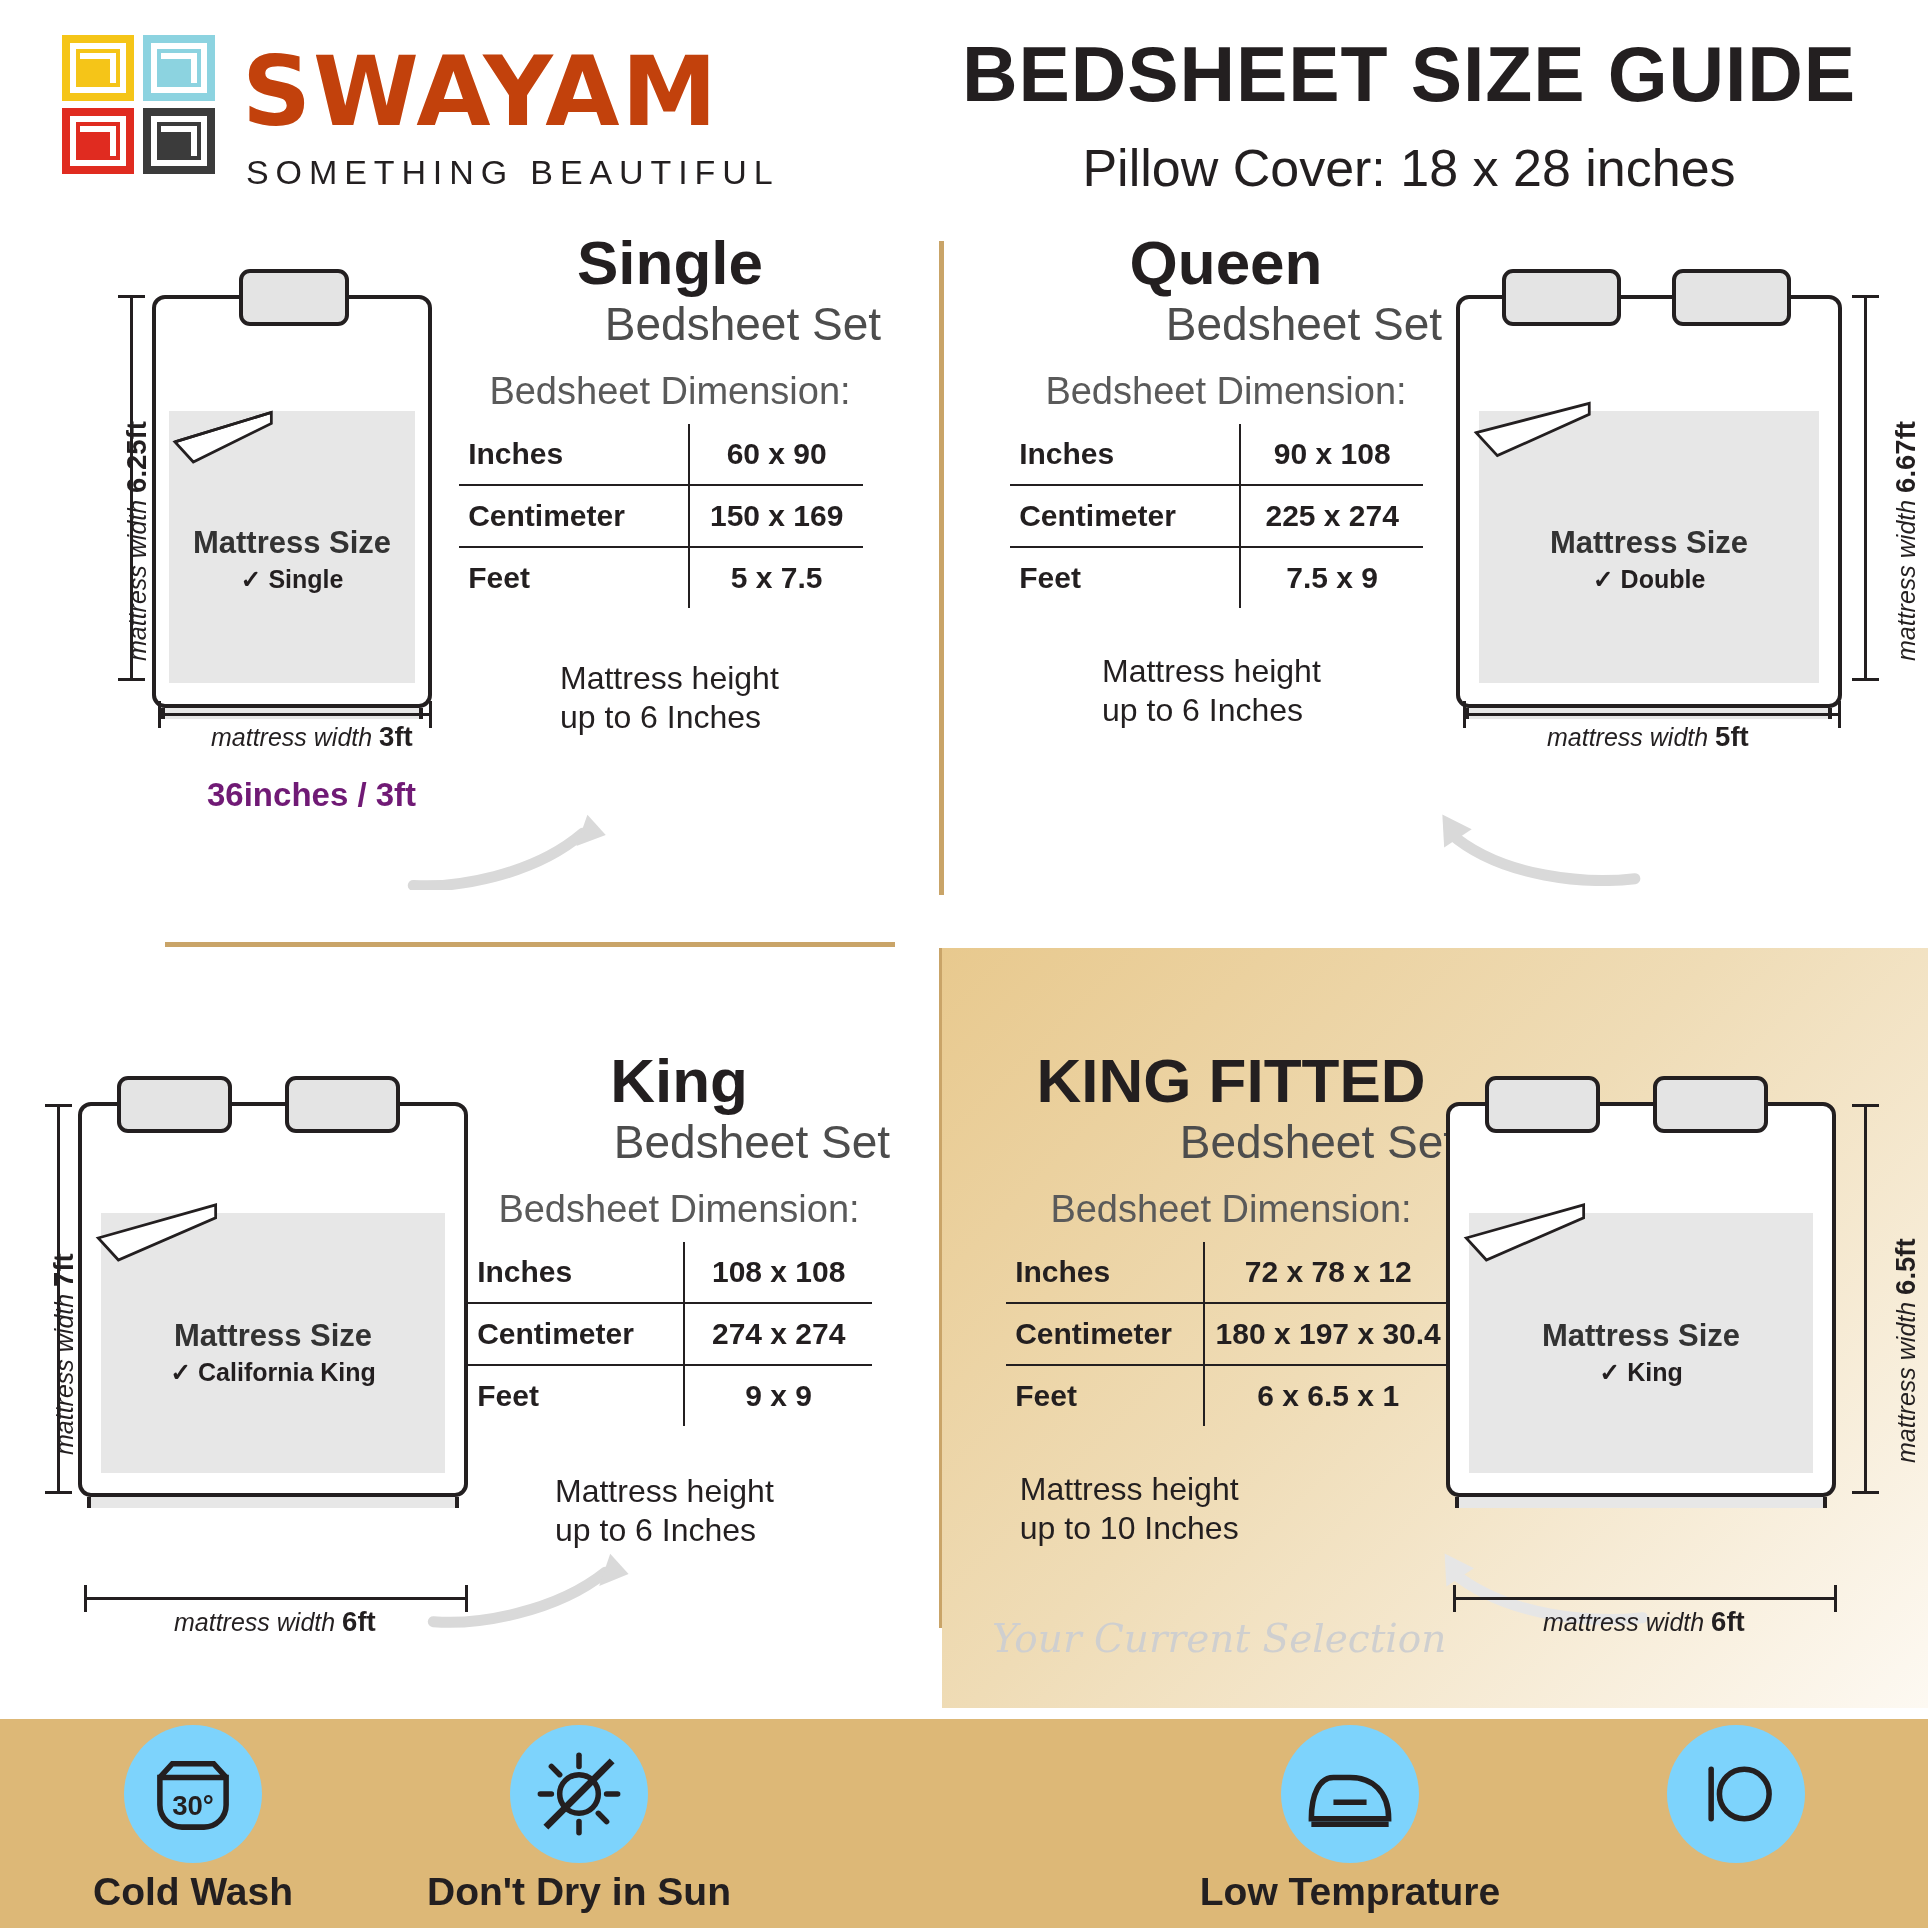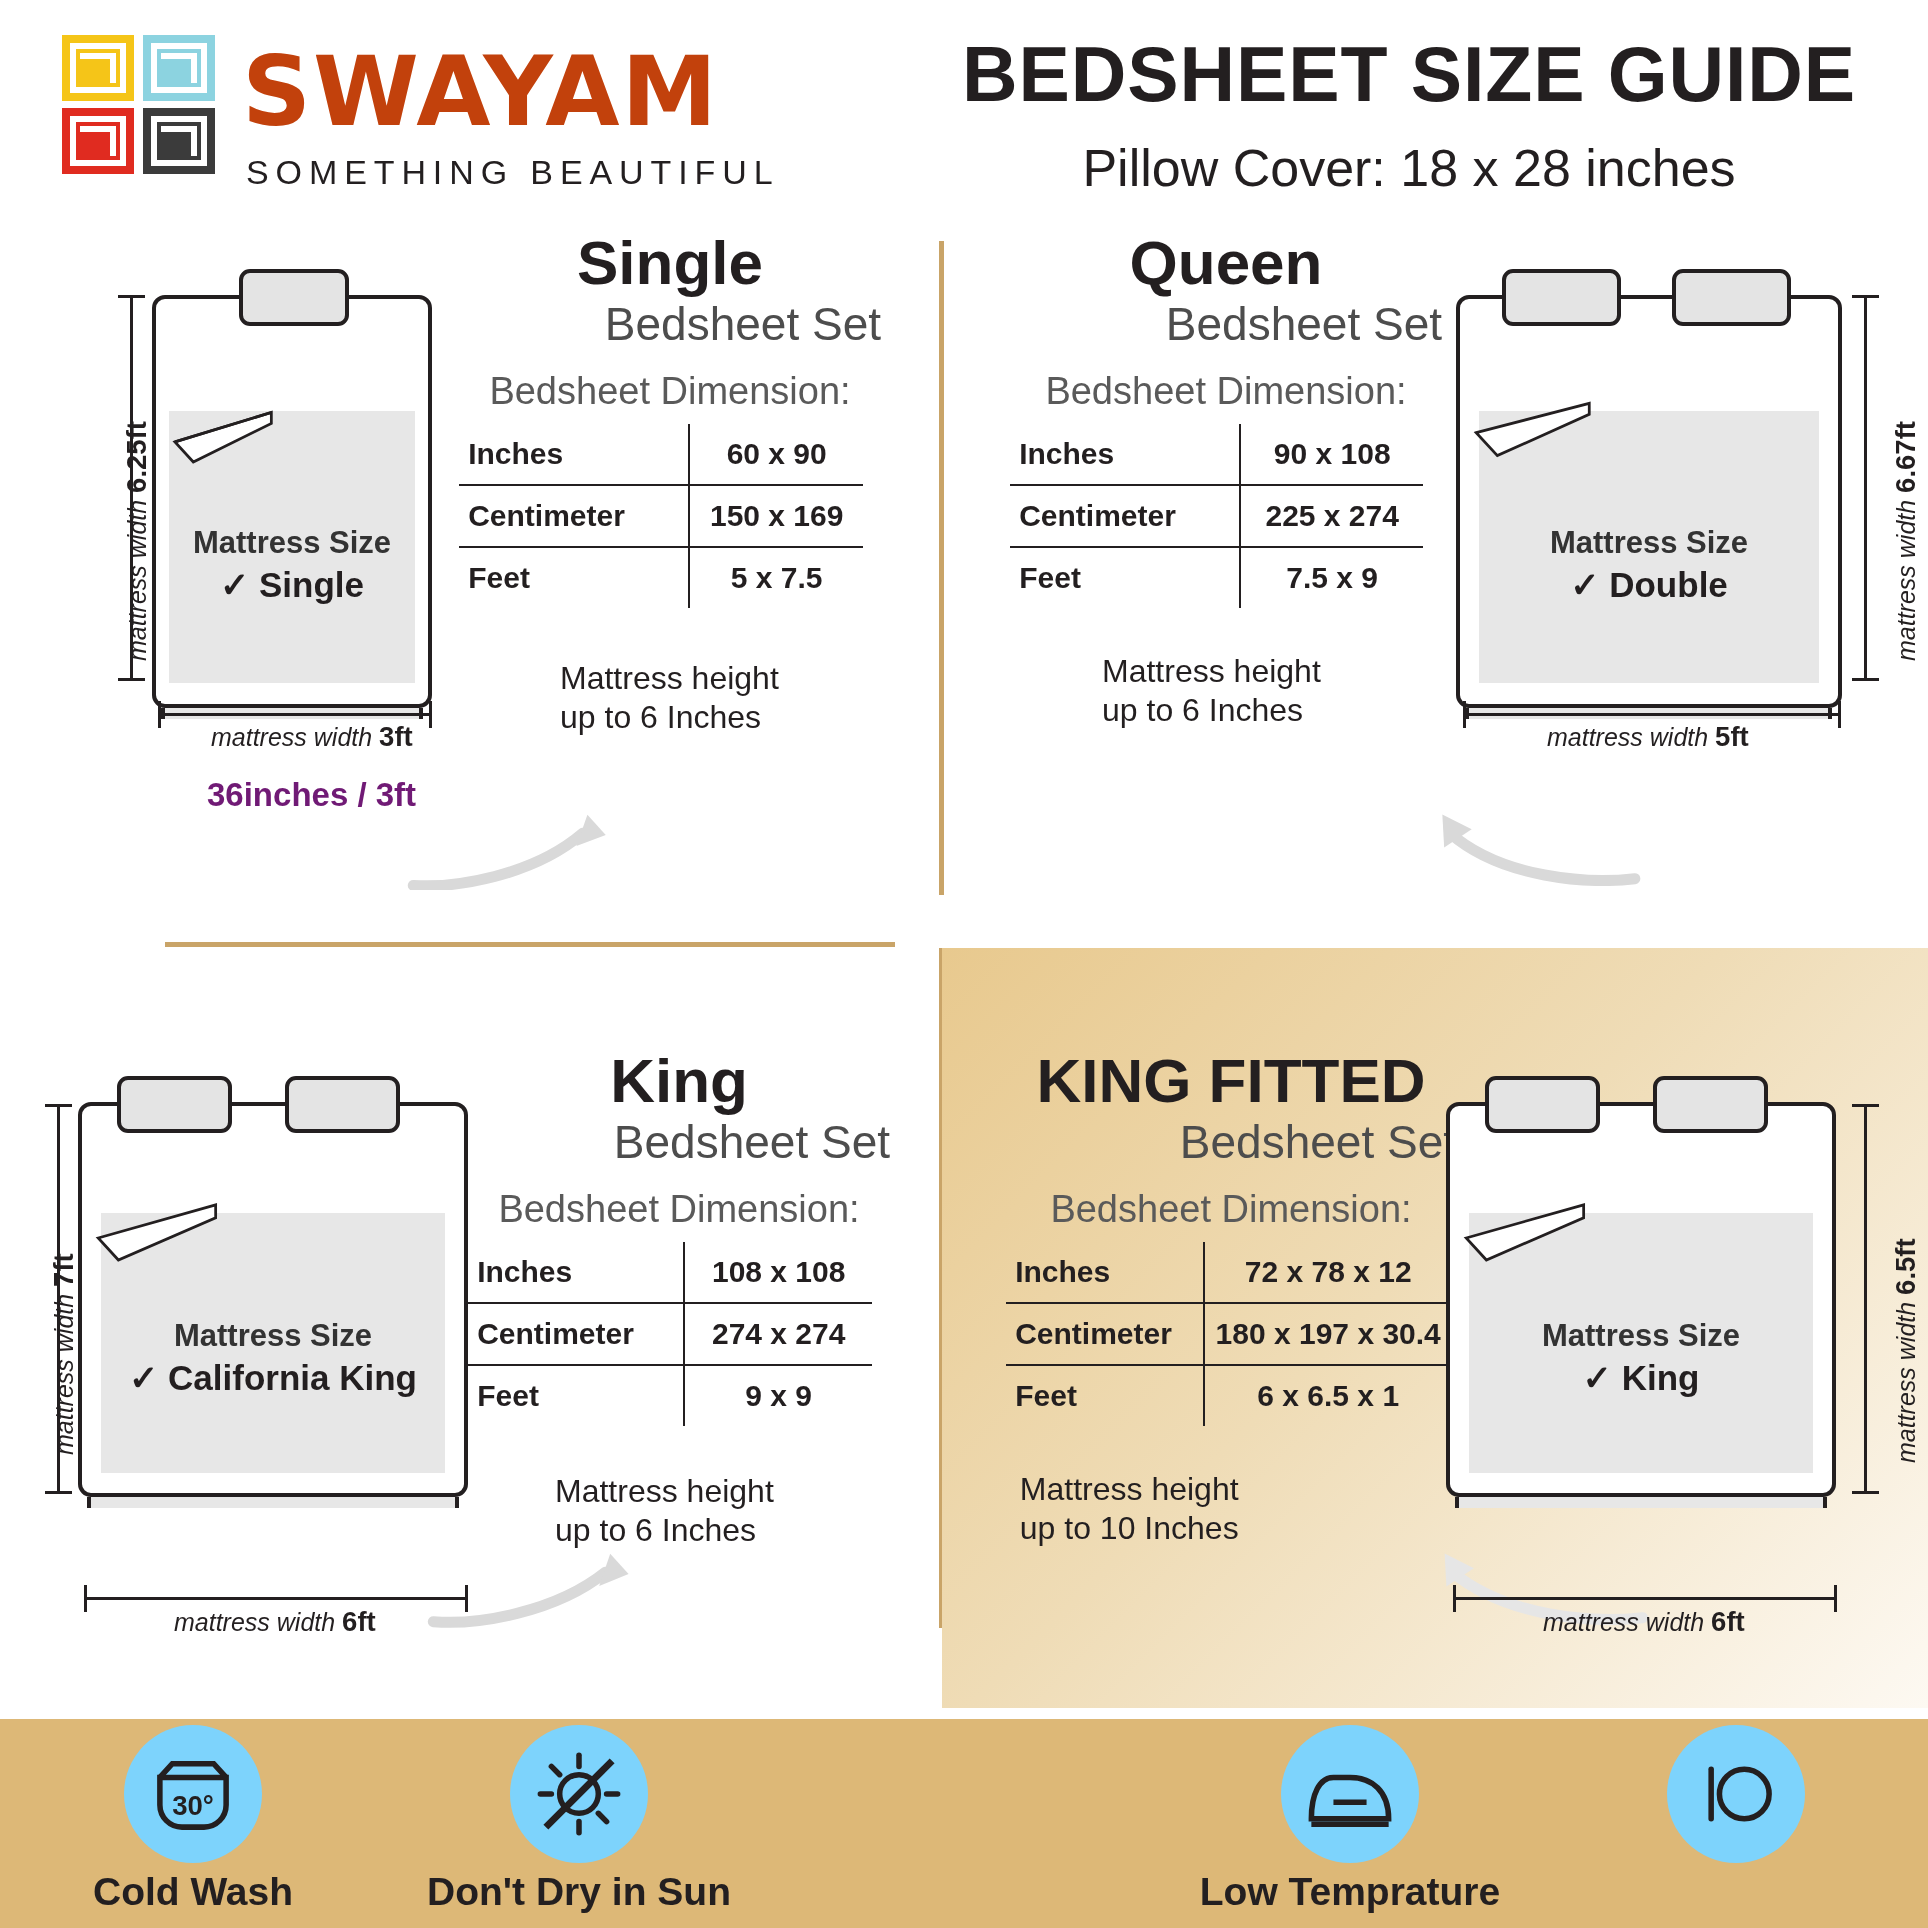"✓ Single" .bed-label .sz { font-size: 35px -> 25px }
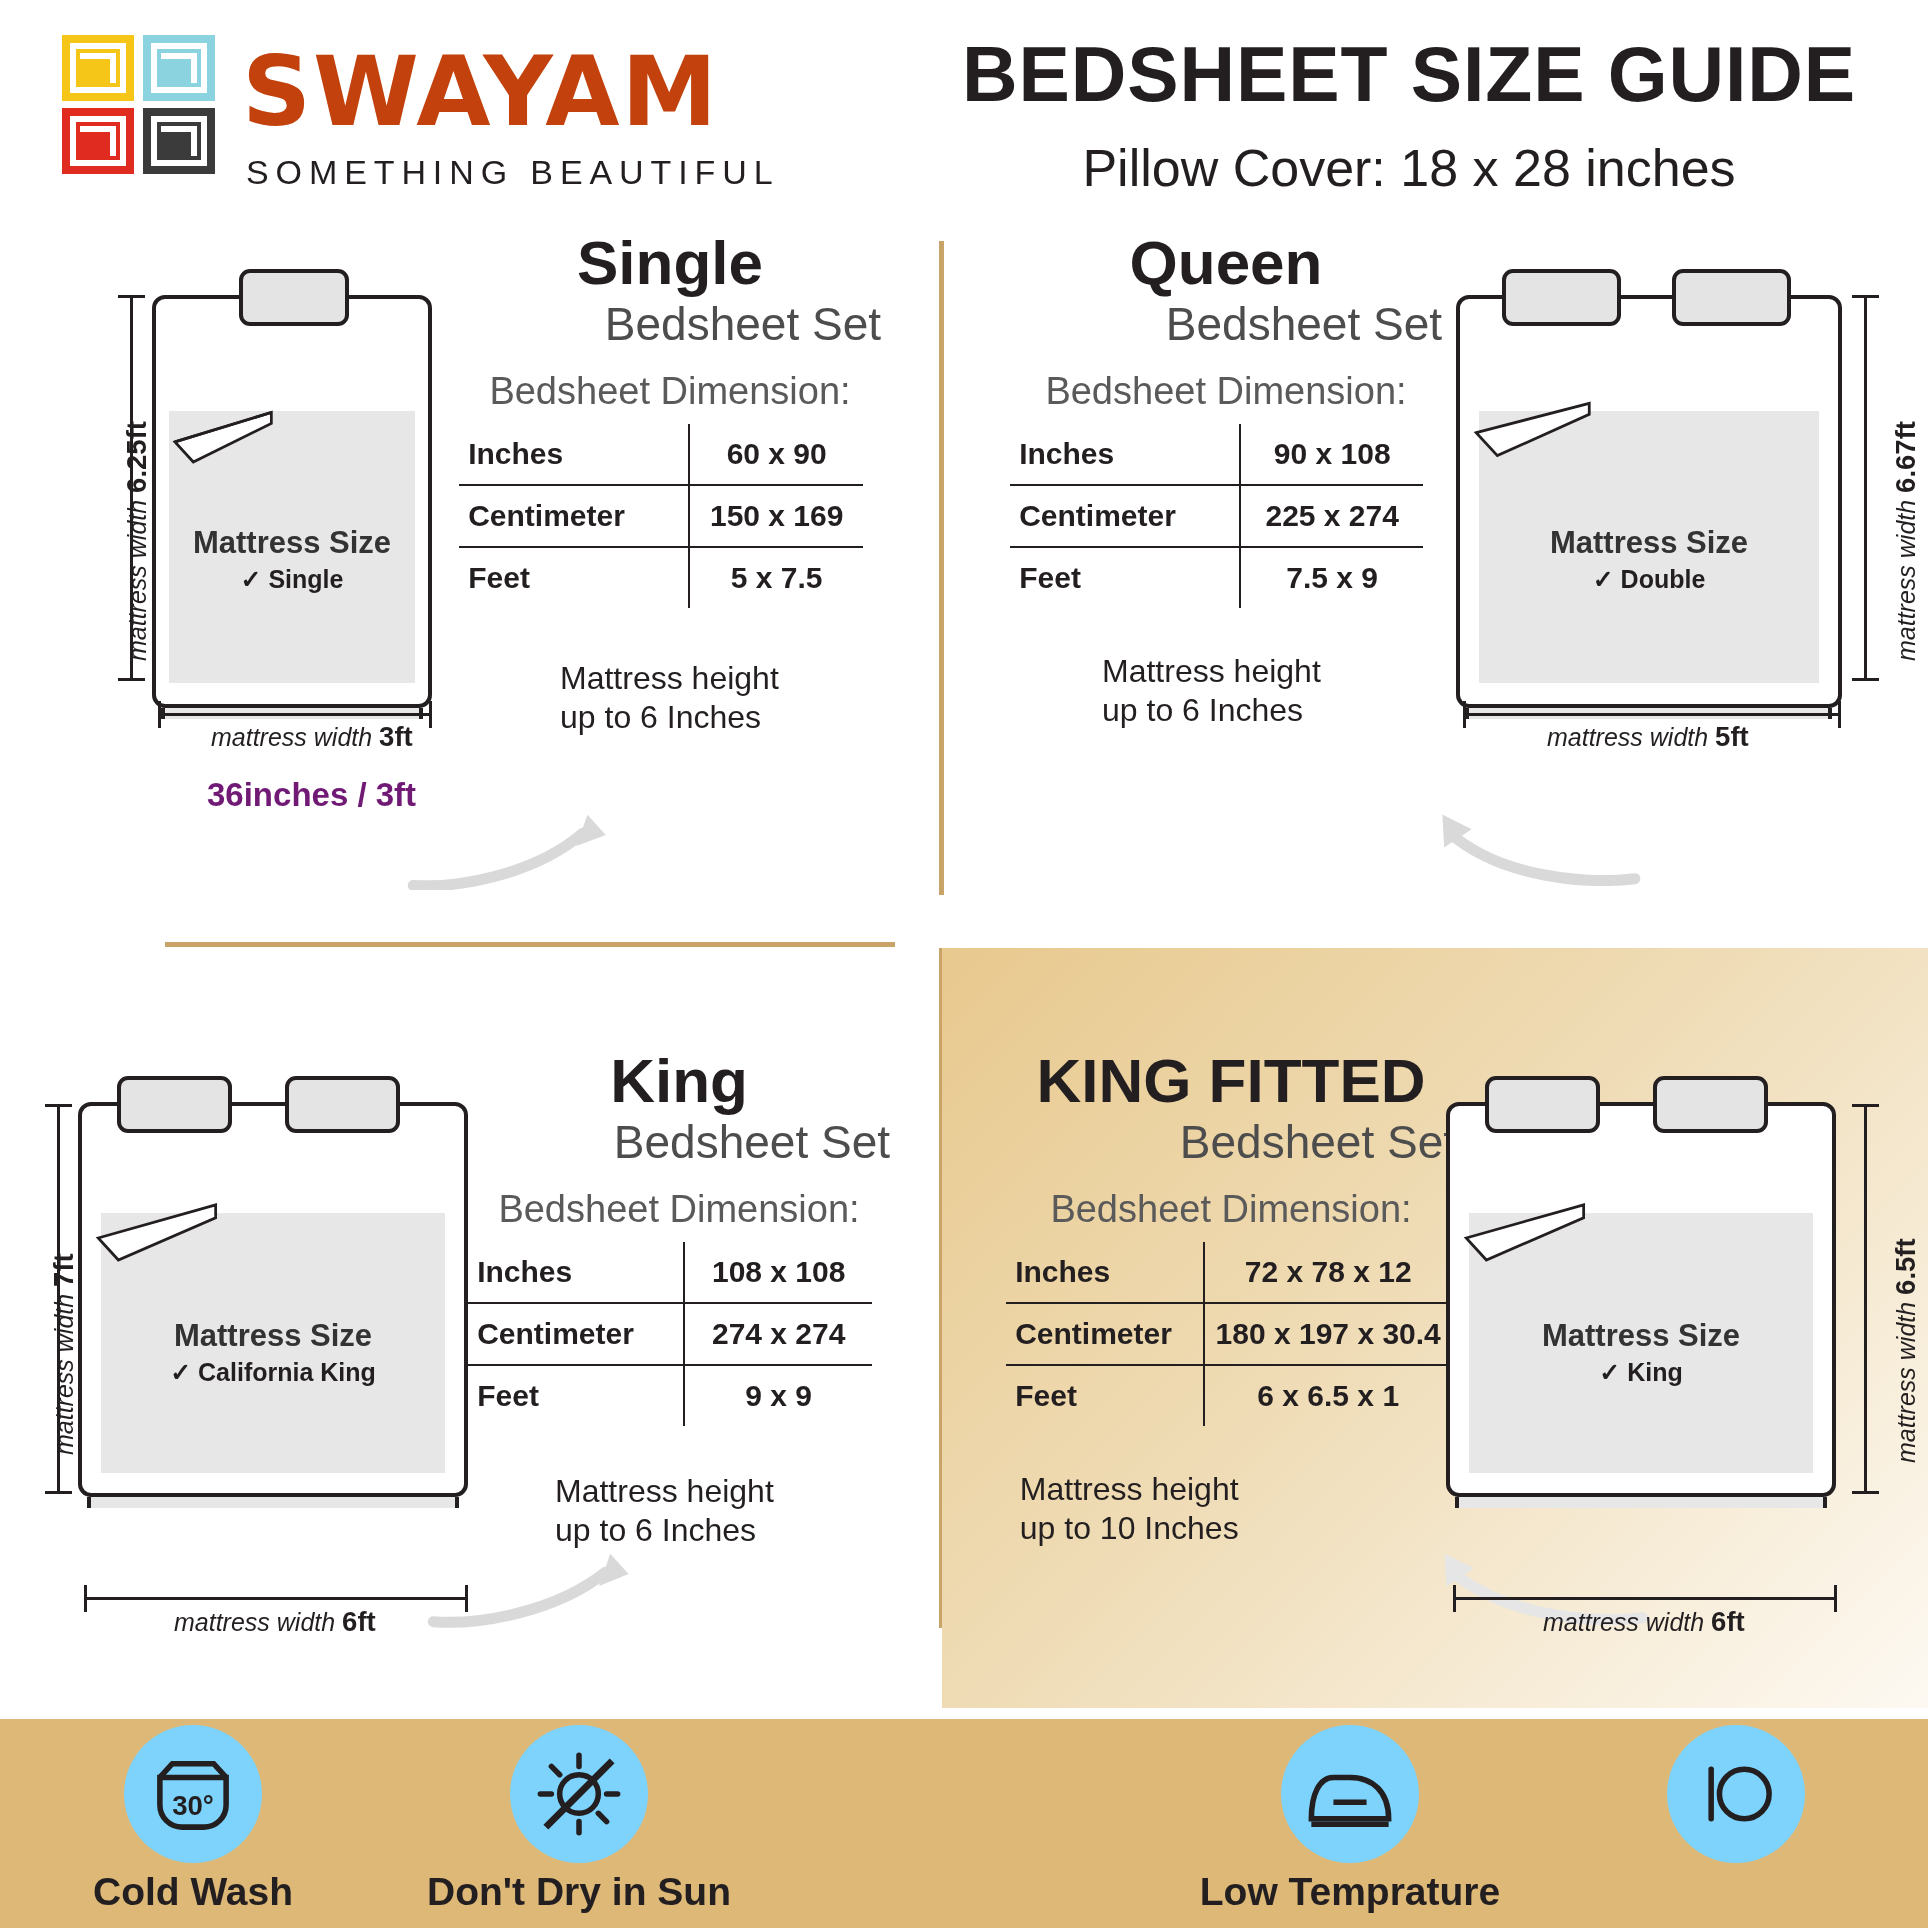"Your Current Selection" div.selection-note { html: none -> <div>Your Current Selection</div> }
